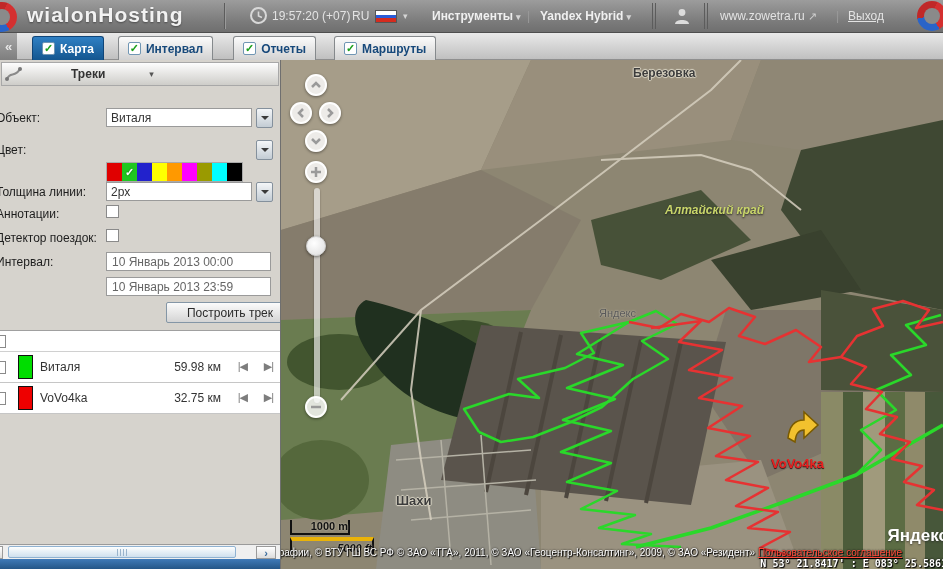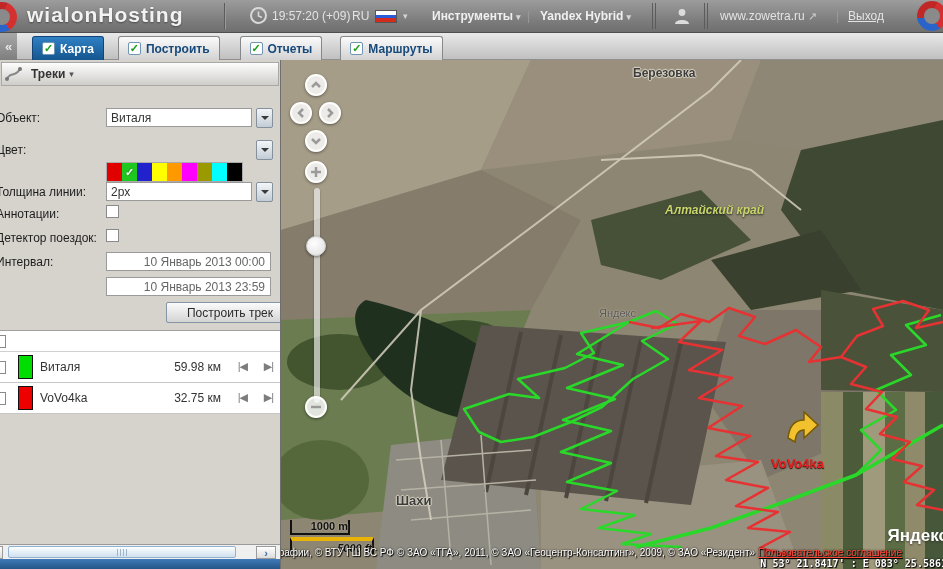"19:57:20 (+09)" span.titem { text: +09 -> +07 }
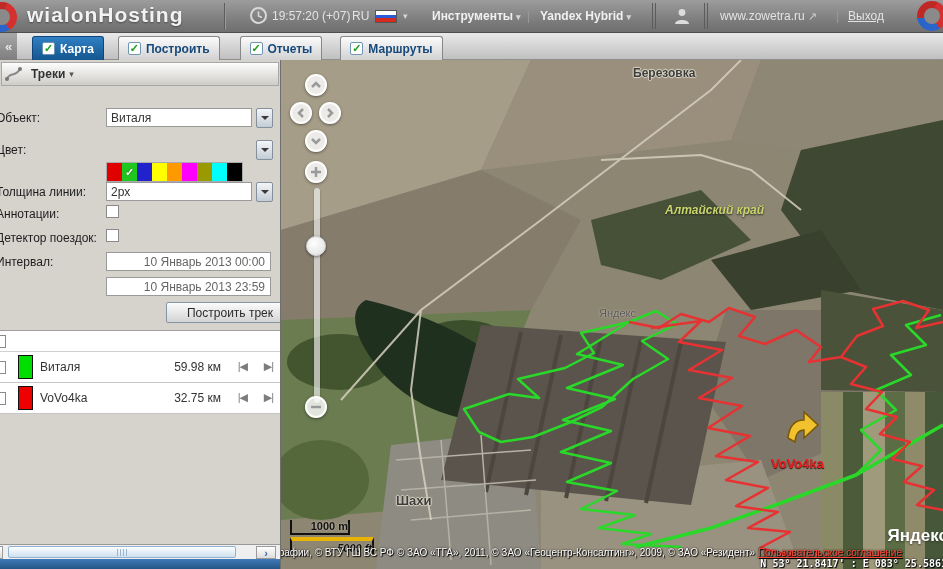"Построить" span.tlabel { text: Построить -> Интервал }
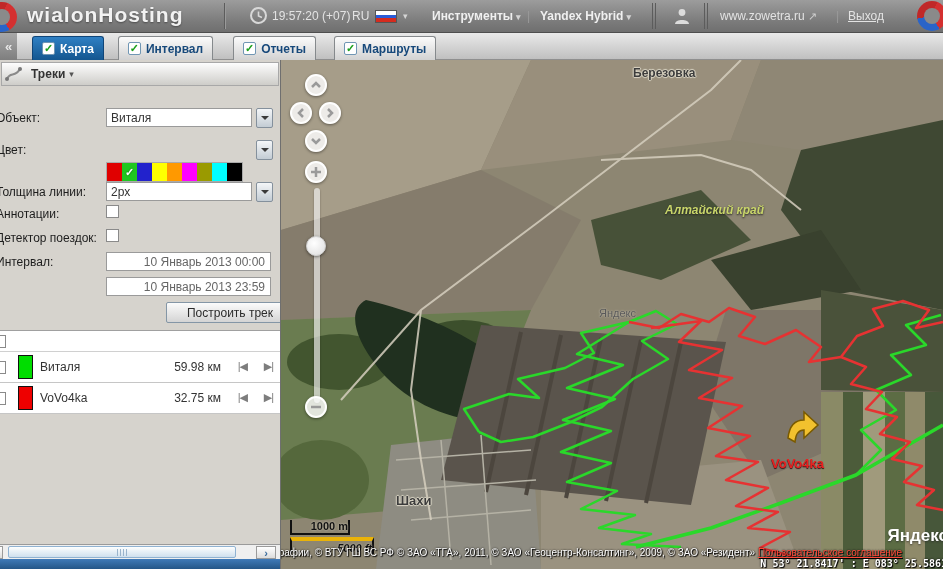"Треки" .phead { gap: none -> 40px }
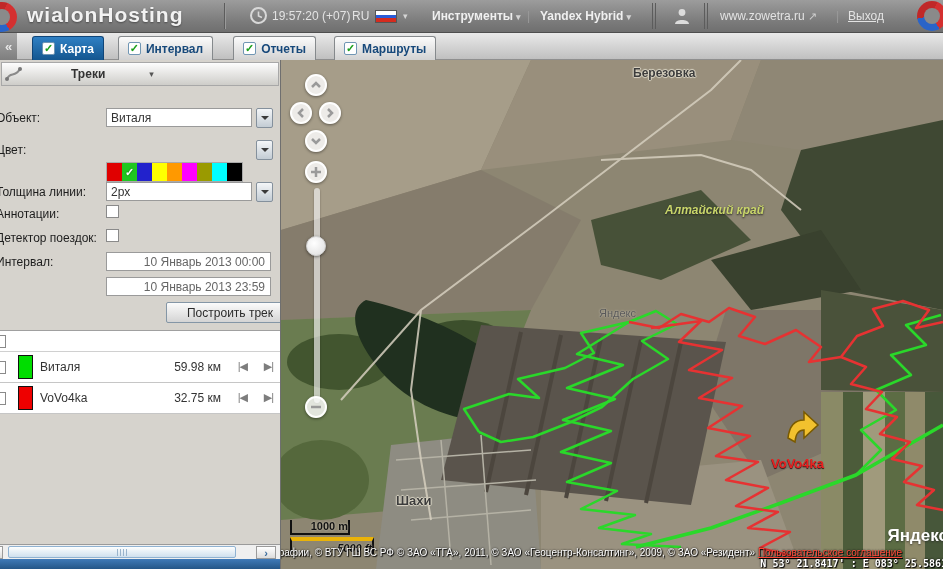"10 Январь 2013 00:00" .tinput { text-align: right -> none }
